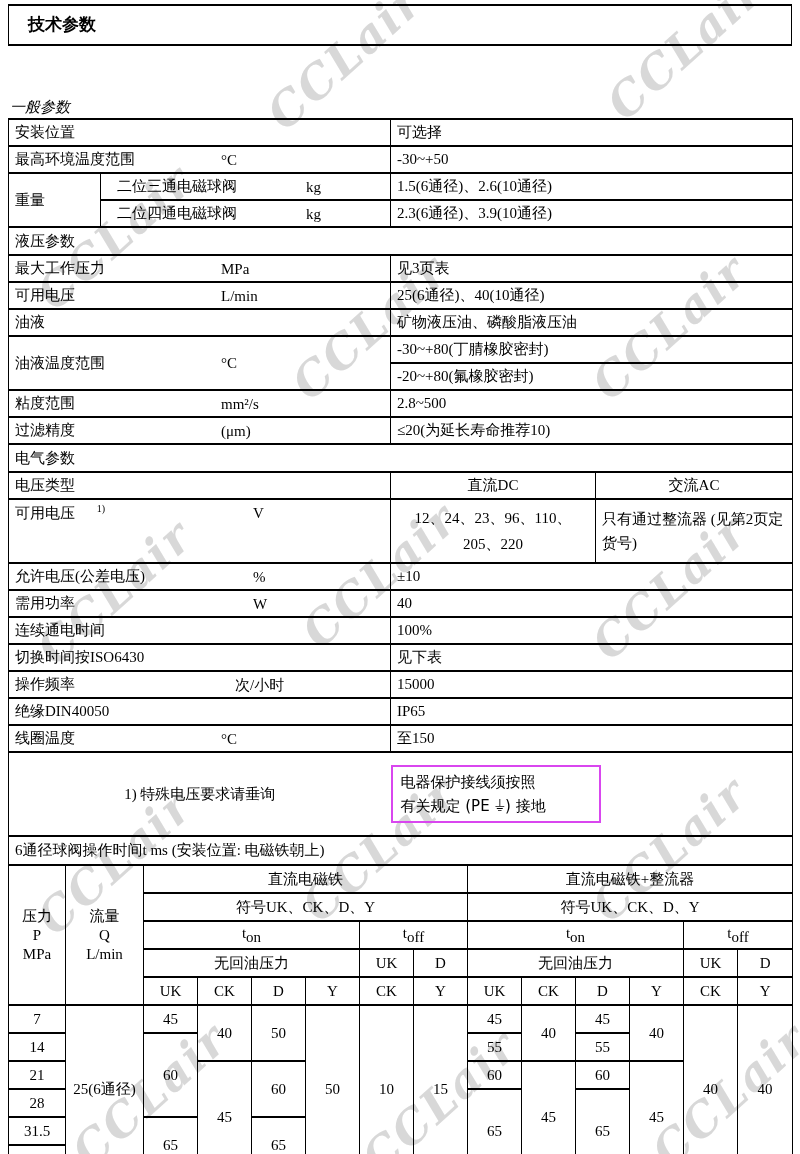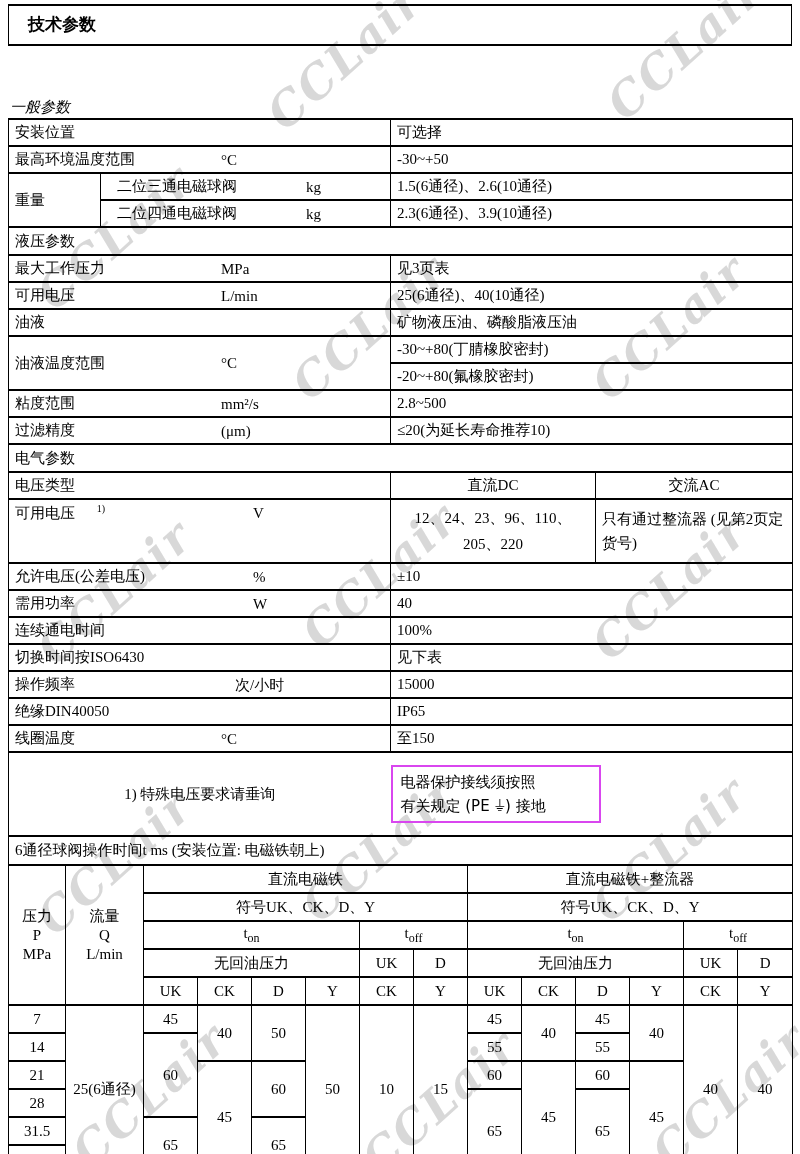"on" sub { font-size: 12px -> 15px }
